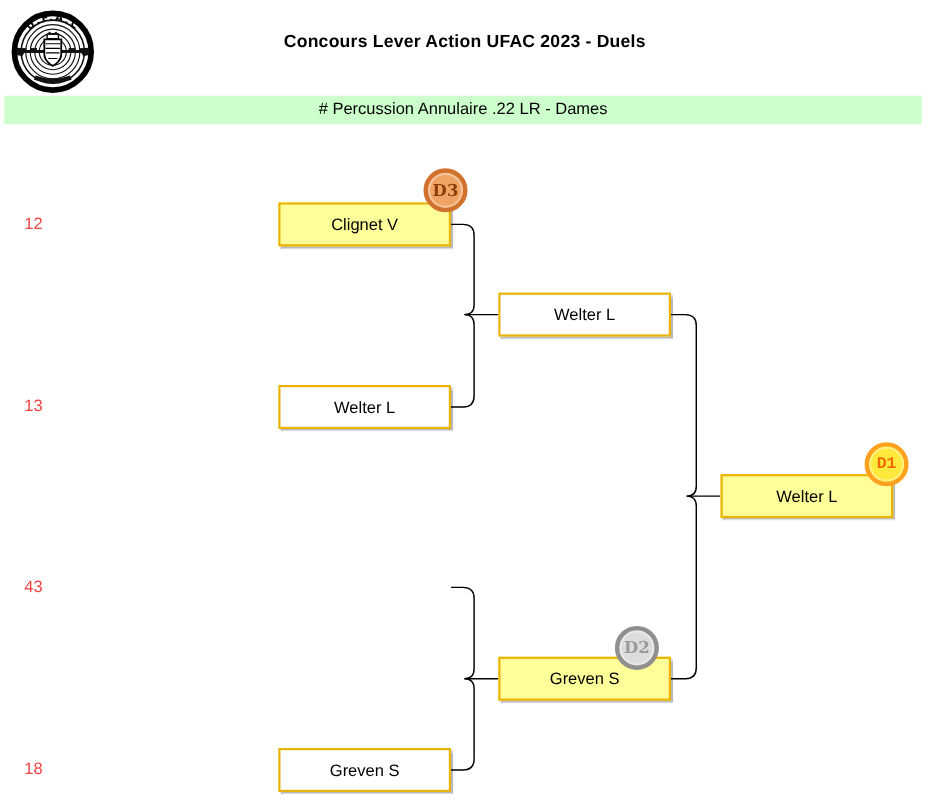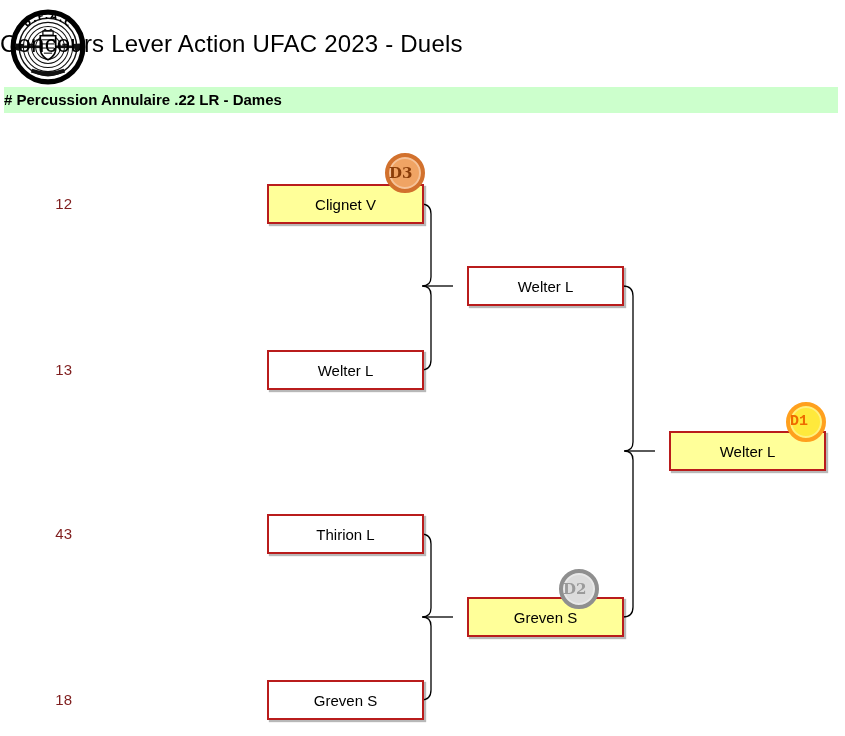"Concours Lever Action UFAC 2023" .page-title { font-size: 24px -> 16px; font-weight: normal -> bold; text-align: none -> center }
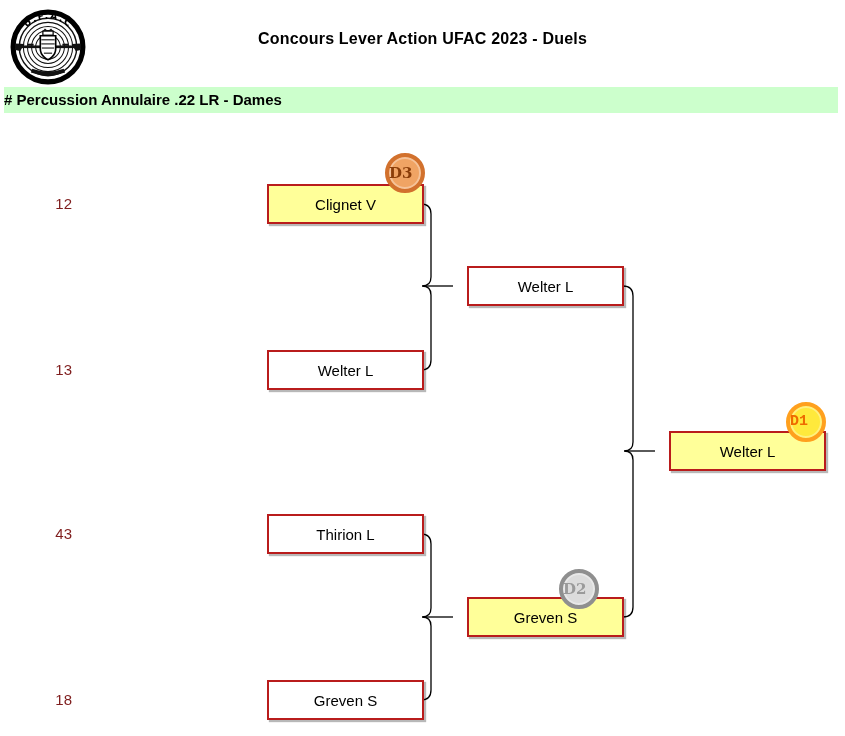"# Percussion Annulaire .22 LR" .banner { font-weight: bold -> normal; text-align: none -> center }
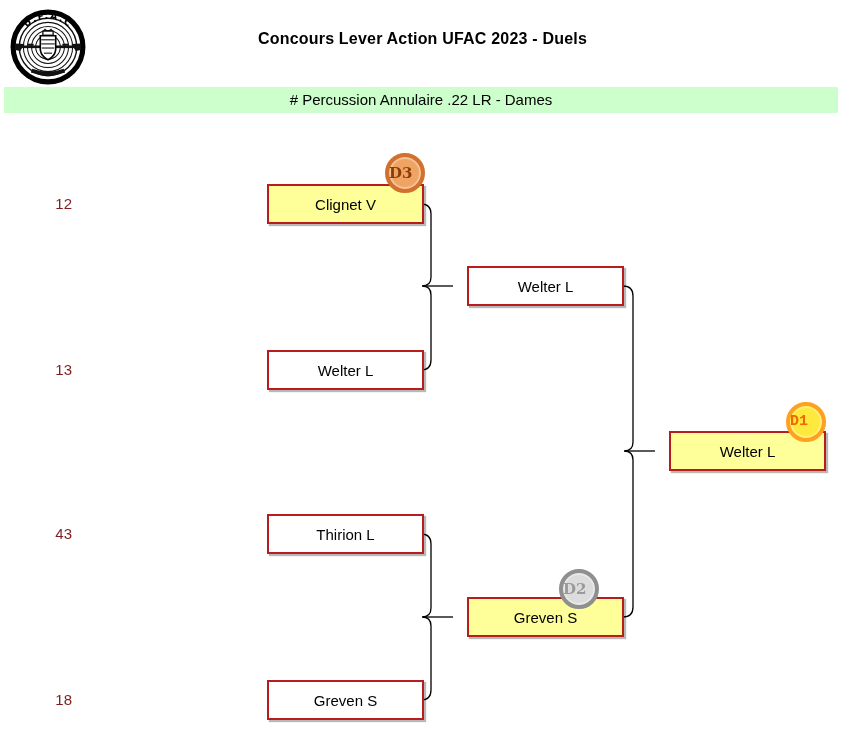"D3" .badge { text-align: none -> center }
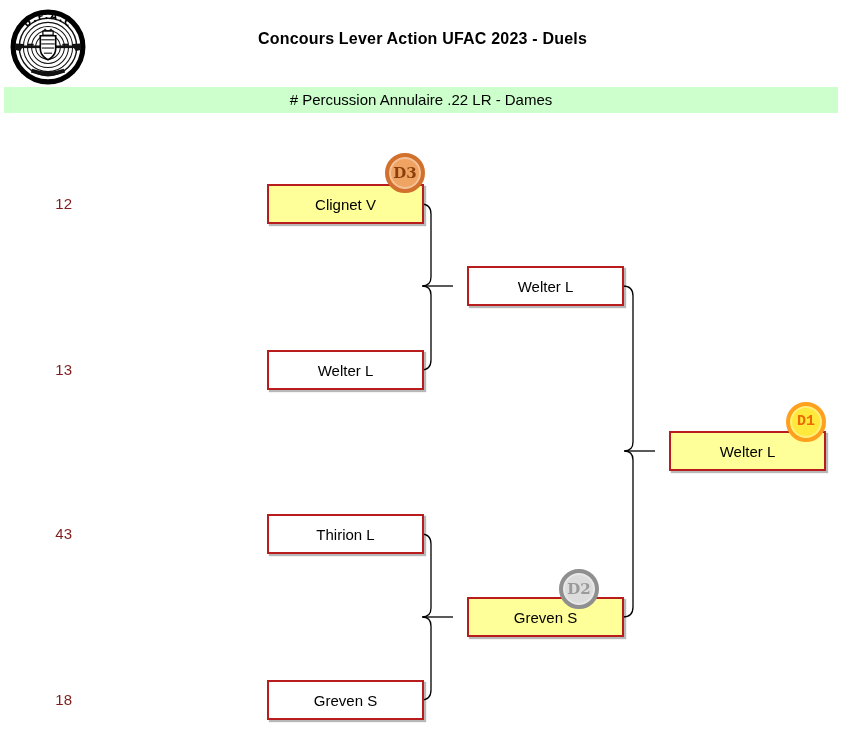"12" .seed { color: #7f1d1d -> #ef4444; text-align: right -> left }
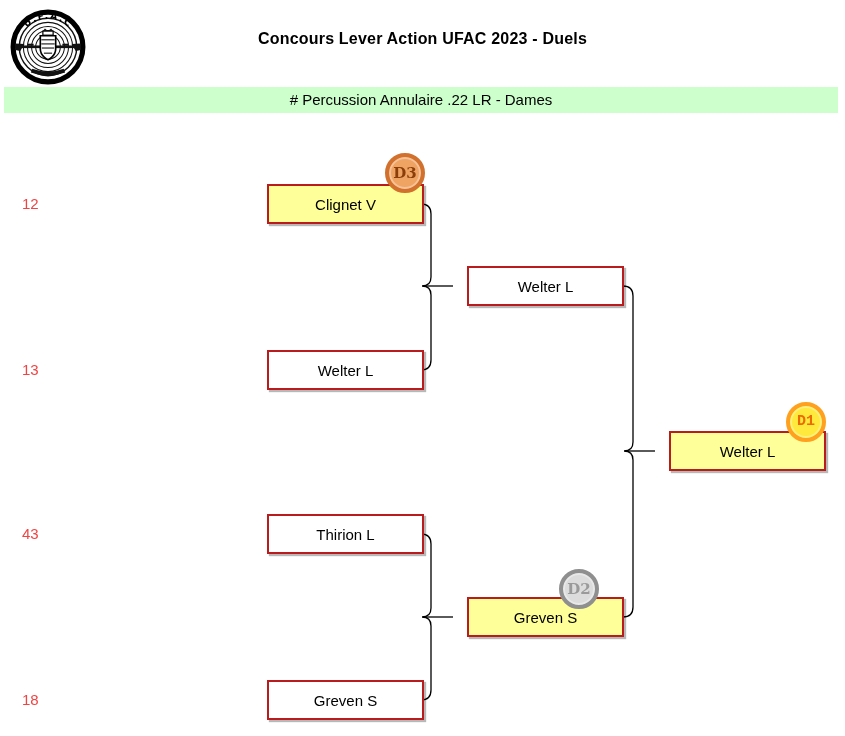"Clignet V" .match-box { border: 2px solid #b91c1c -> 2px solid #eab308; margin-left: 14px -> none }
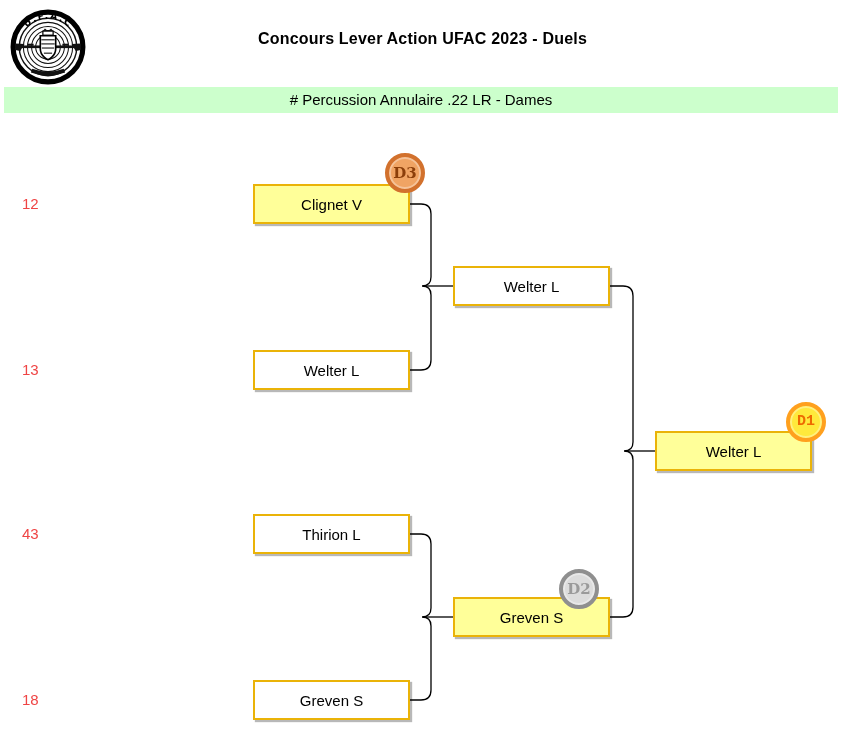"Thirion L" div.match-box { html: <div> <span>Thirion L</span> </div> -> none }
